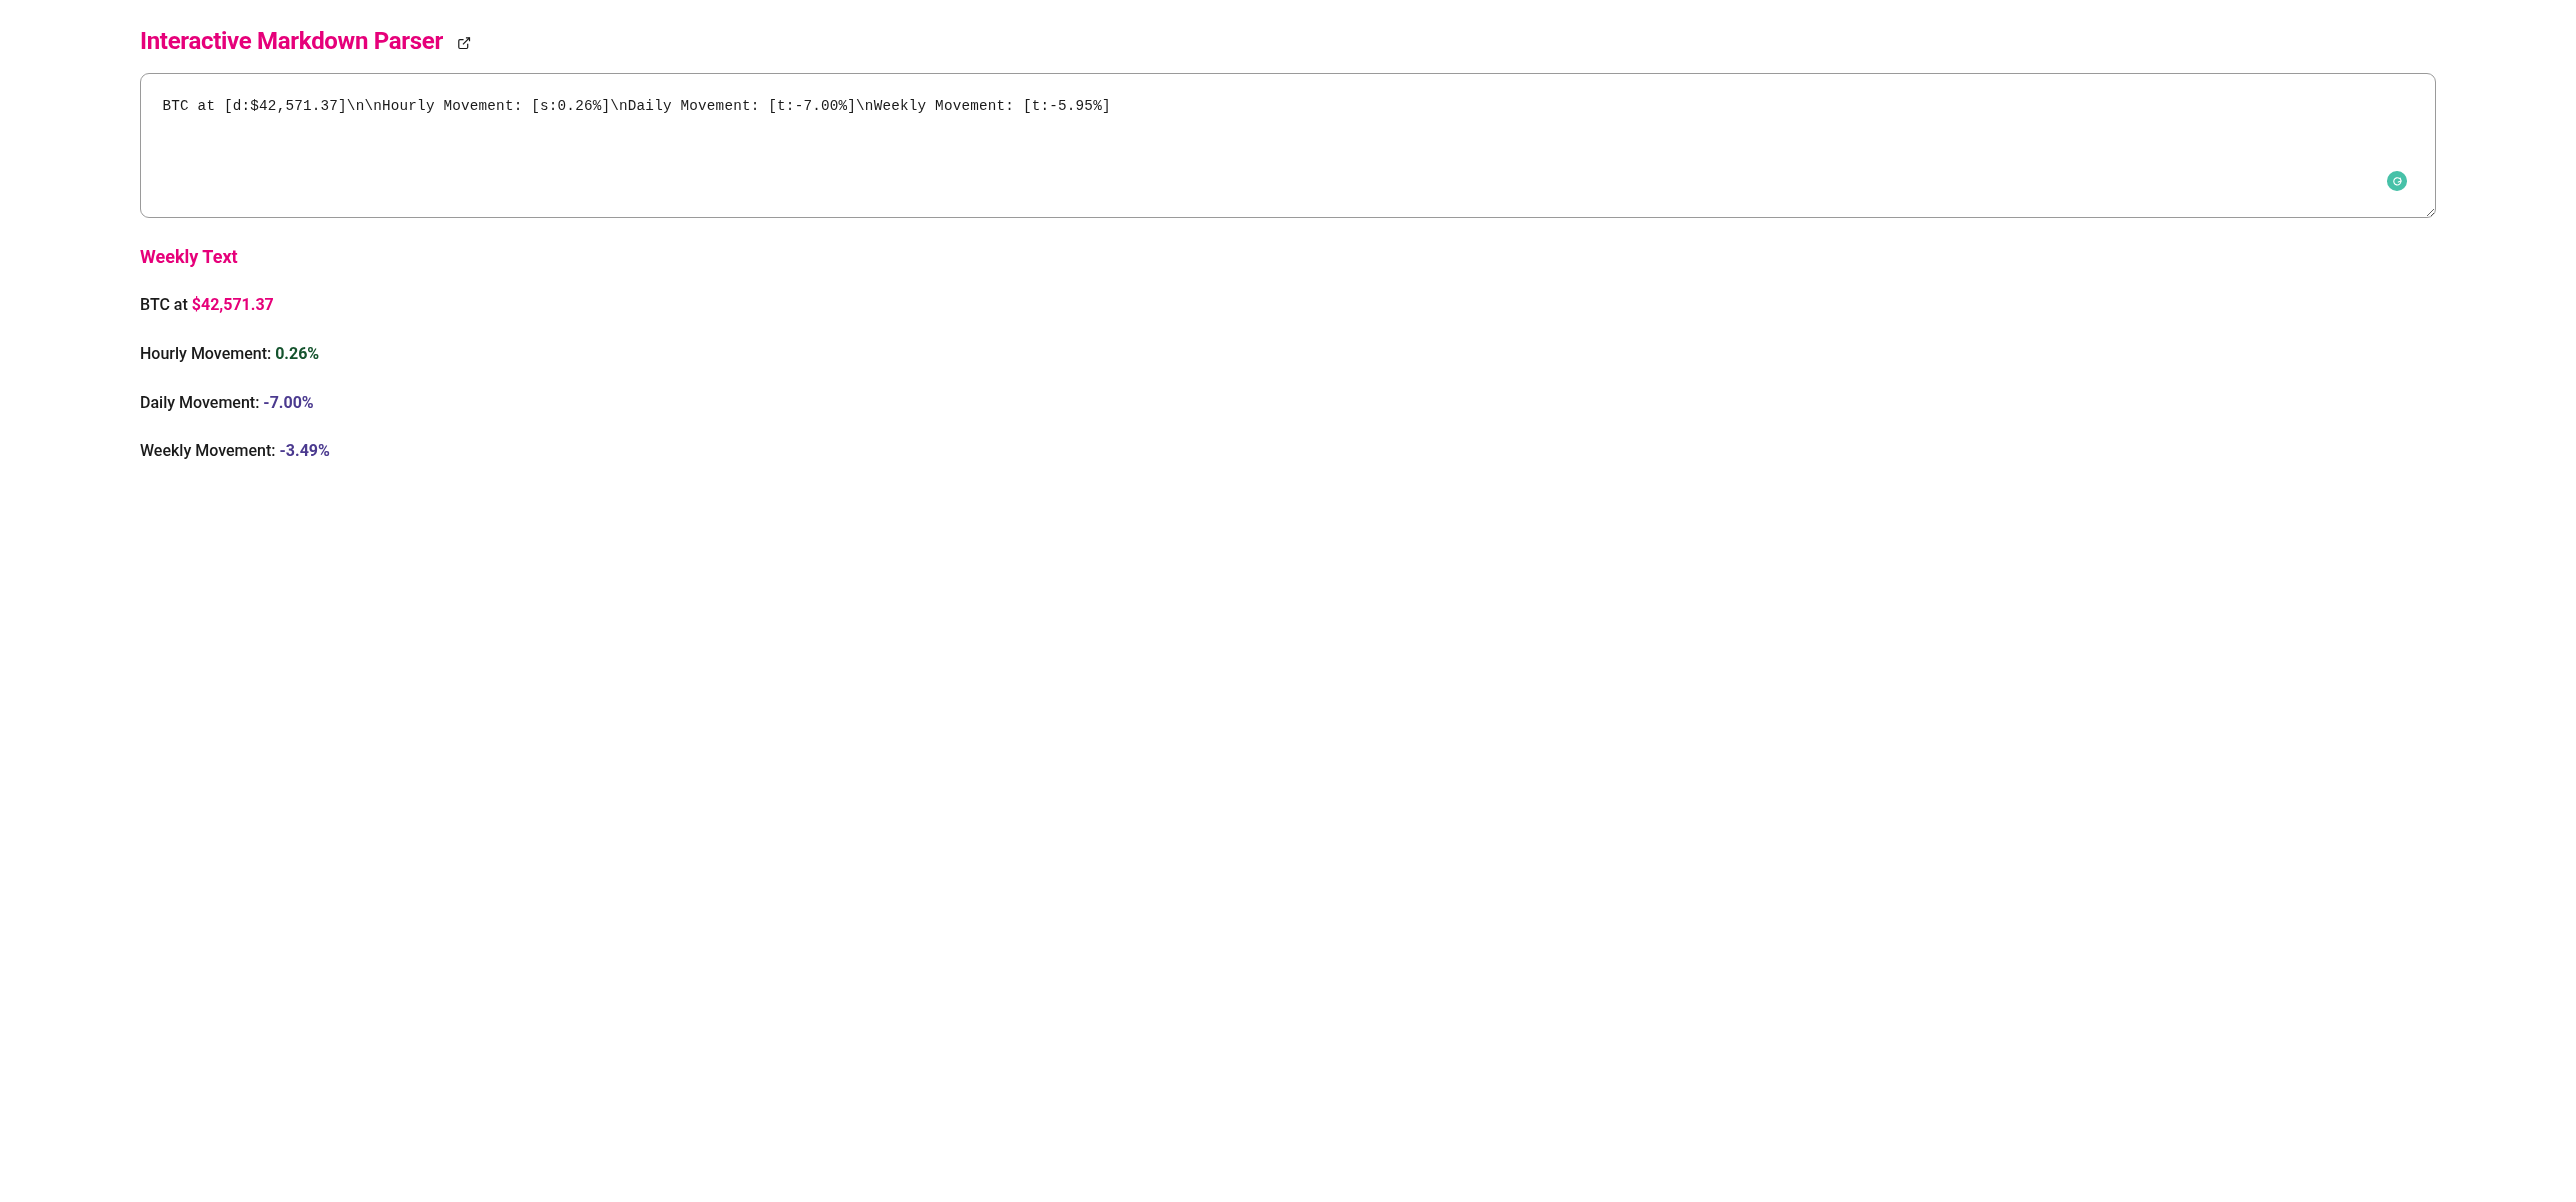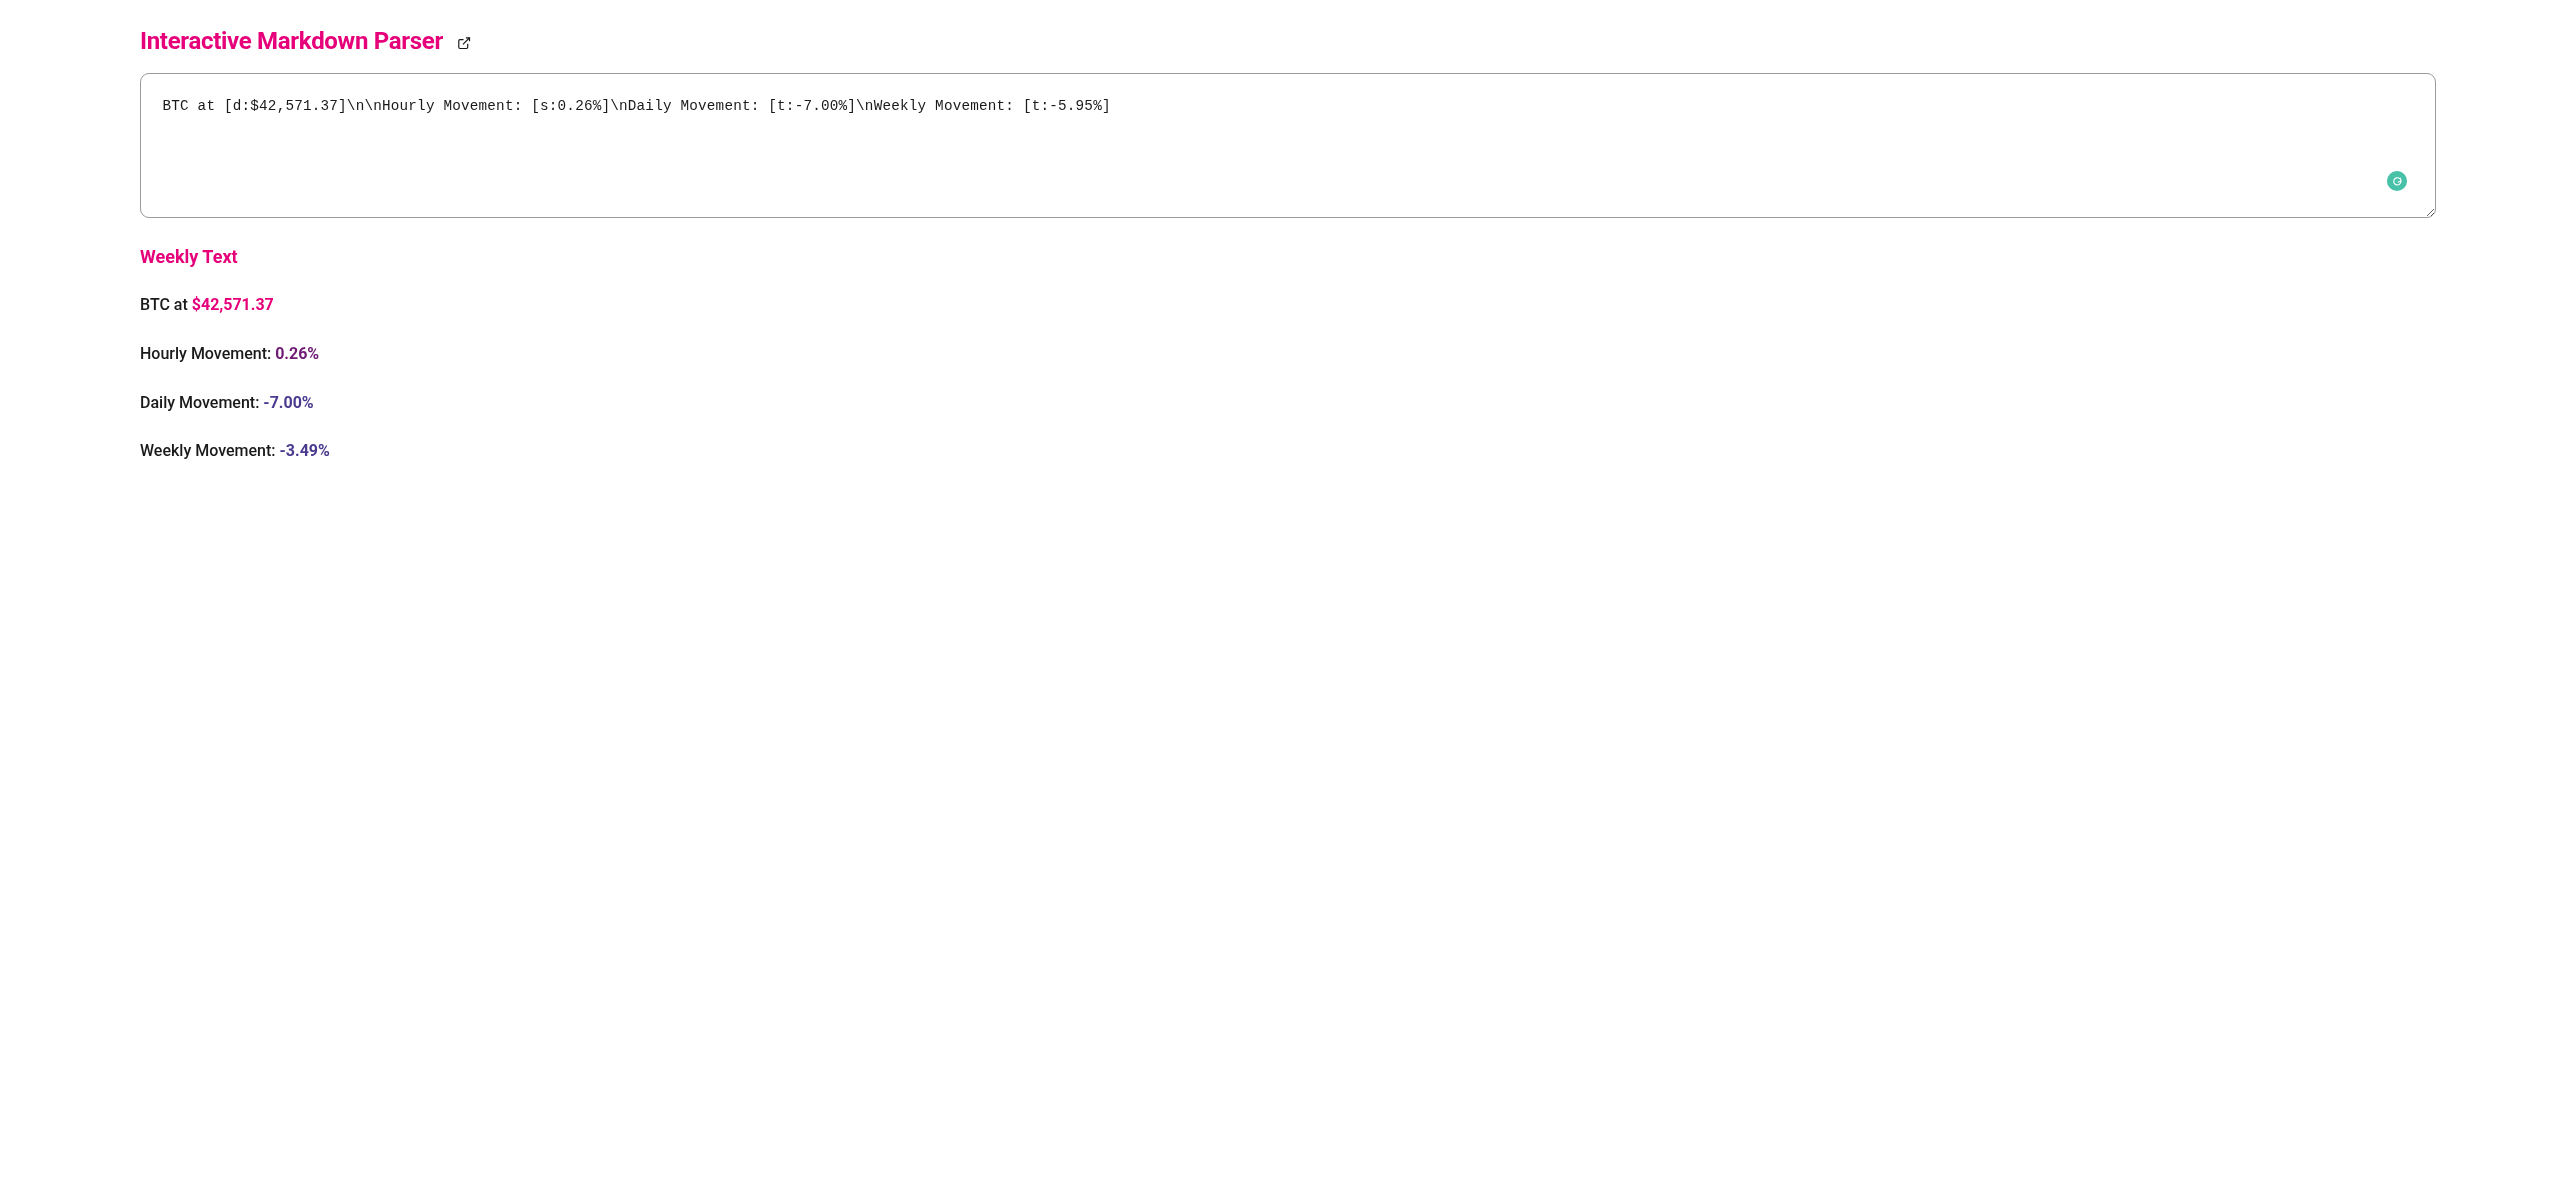"0.26%" .val-s { color: #701a75 -> #14532d }
